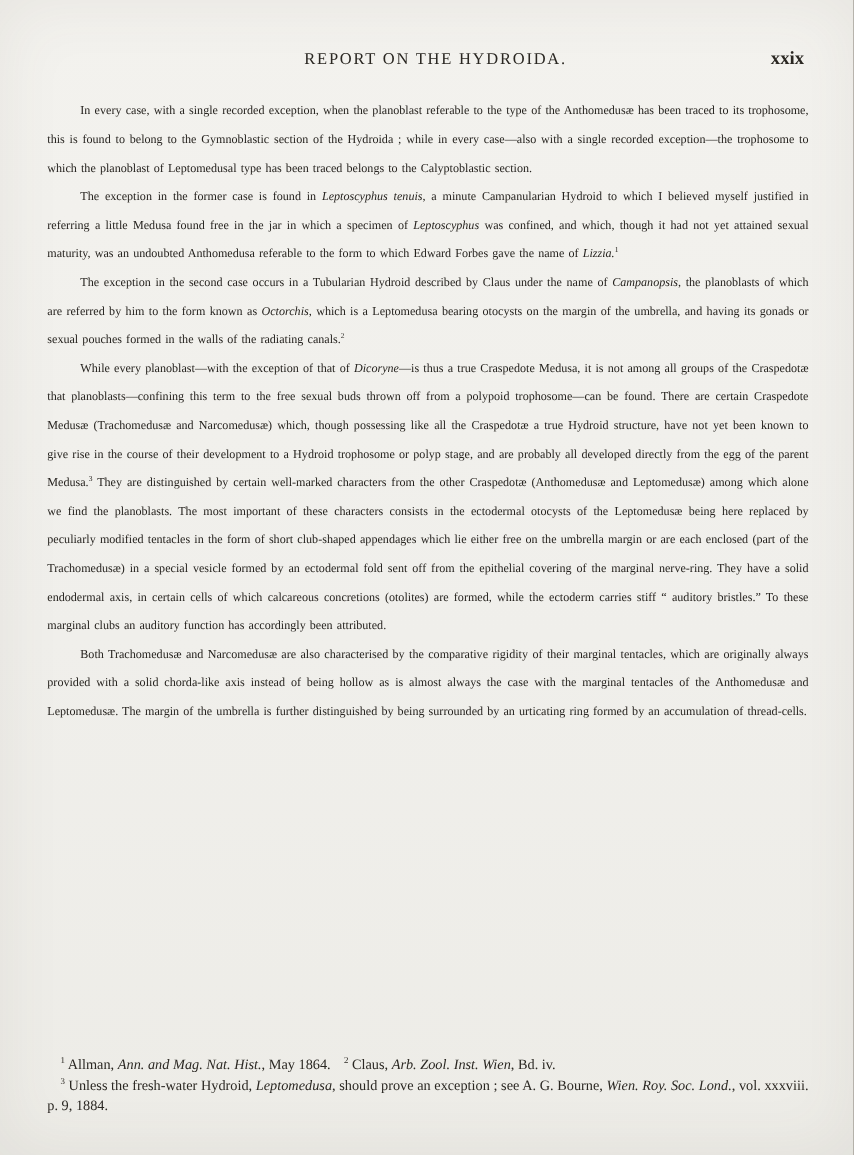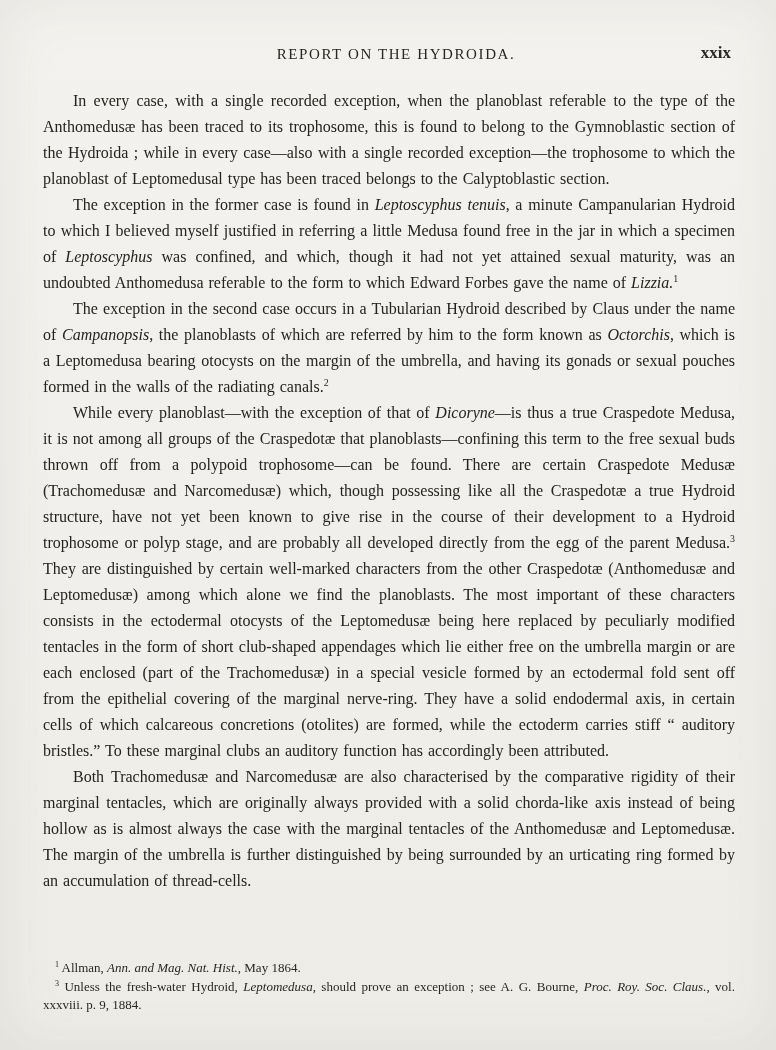"In every case, with a" p.para { font-size: 16px -> 11px }
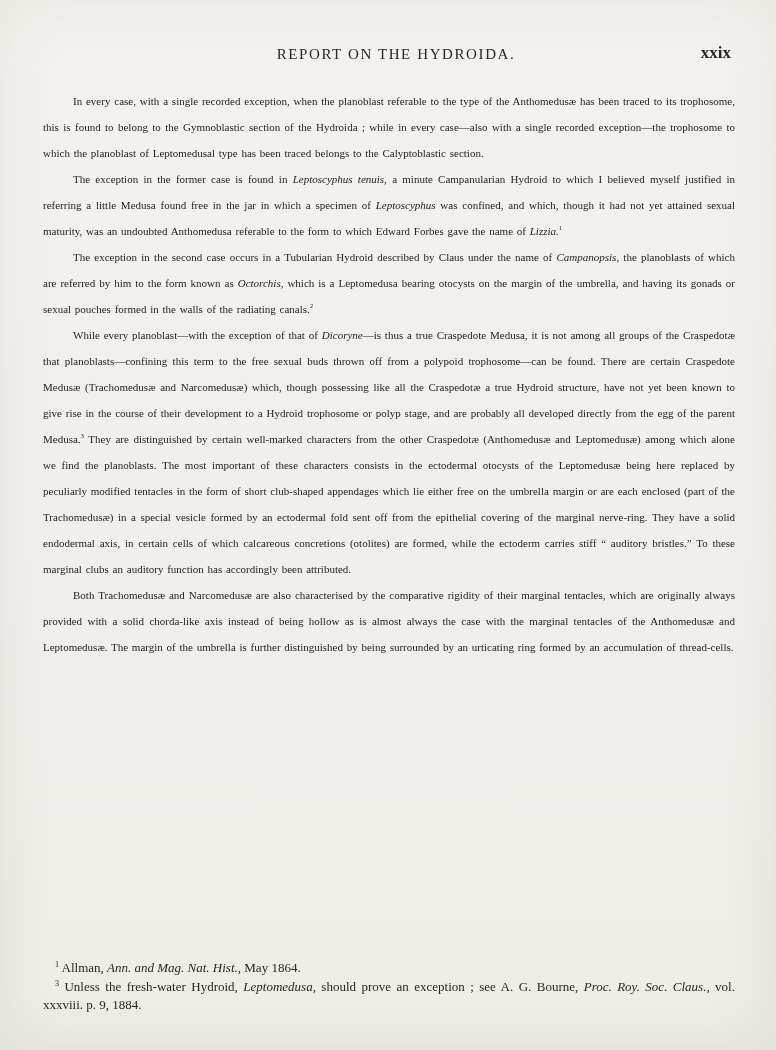"2 Claus, Arb. Zool. Inst." p.footnote { html: none -> <p><sup>2</sup><span> Claus, </span><em>Arb. Zool. Inst. Wien</em><span>, Bd. iv.</span></p> }
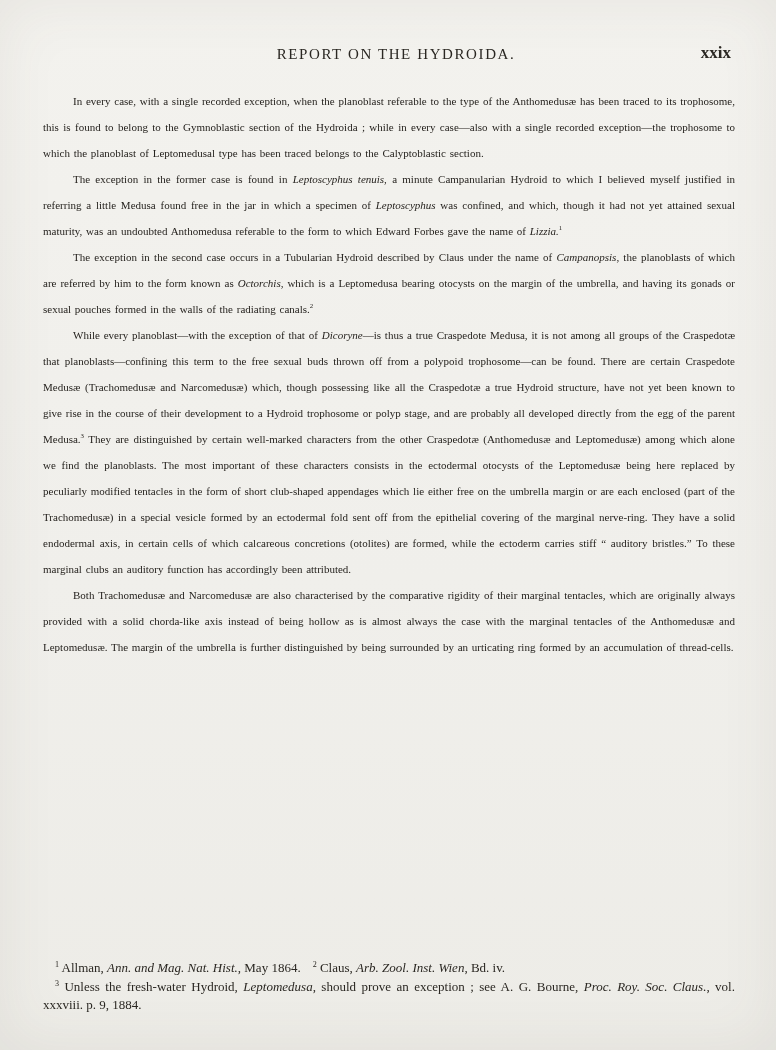"Proc. Roy. Soc. Claus." em { text: Proc. Roy. Soc. Claus -> Wien. Roy. Soc. Lond }
